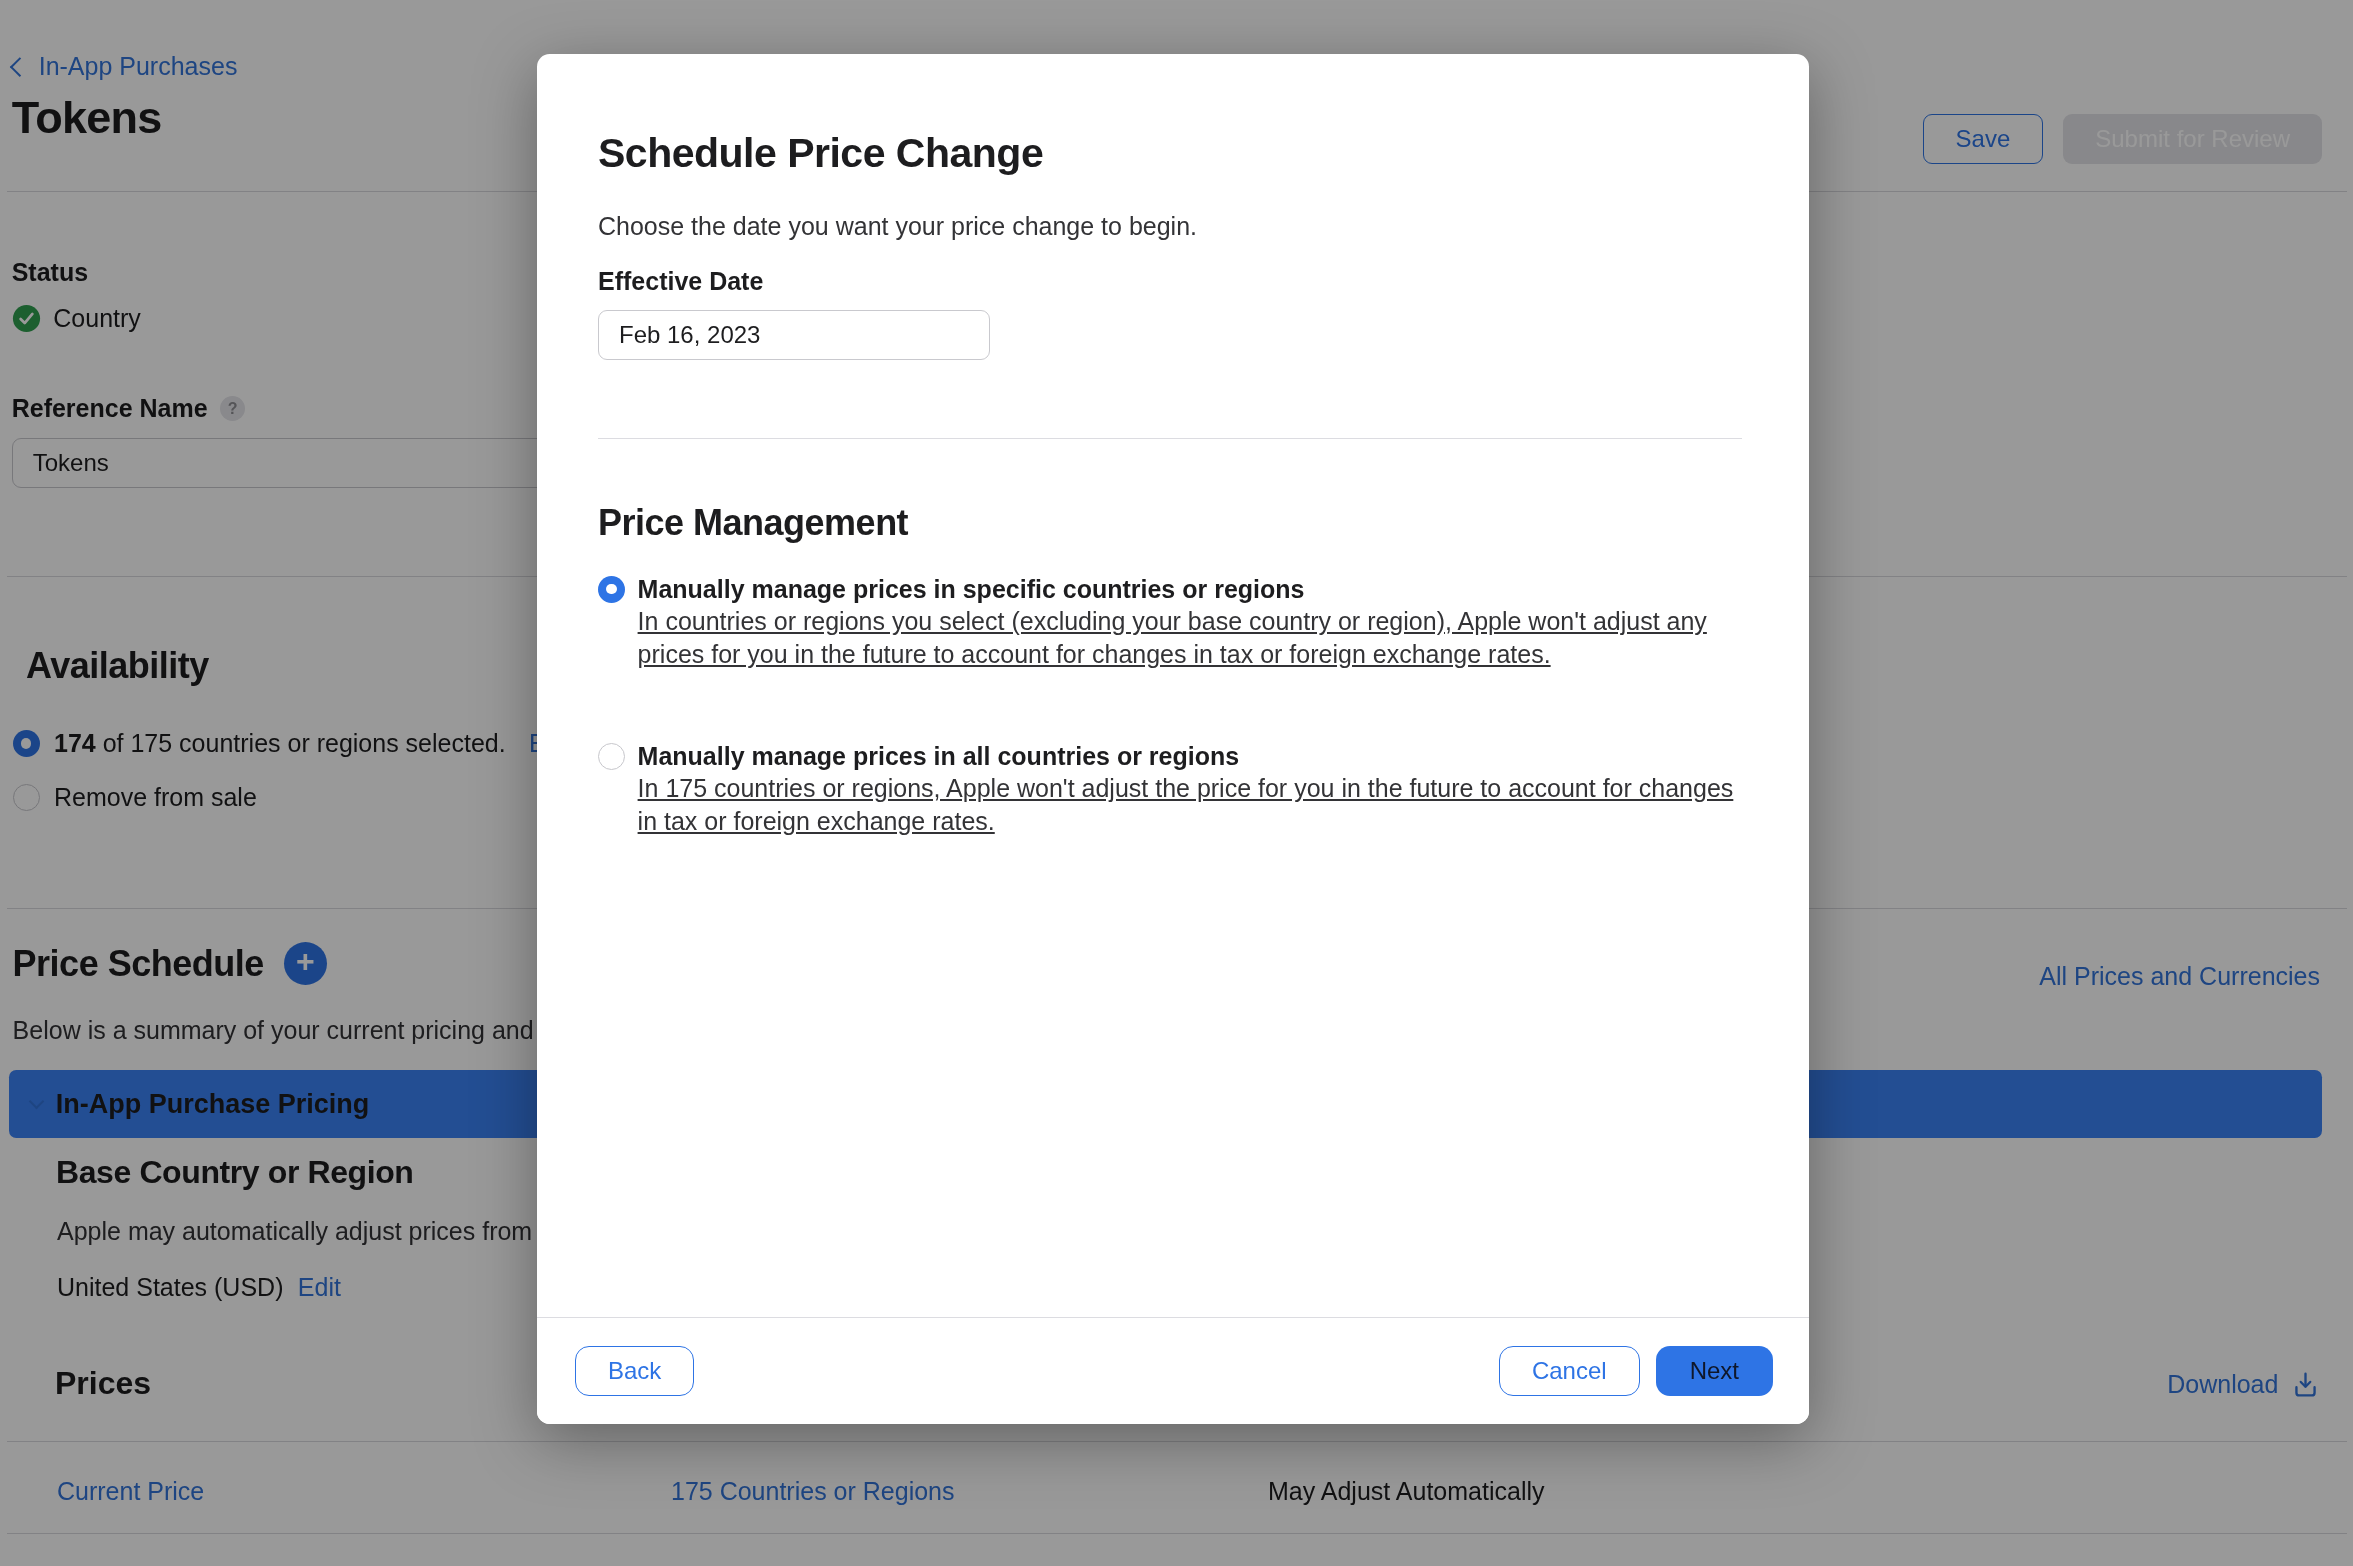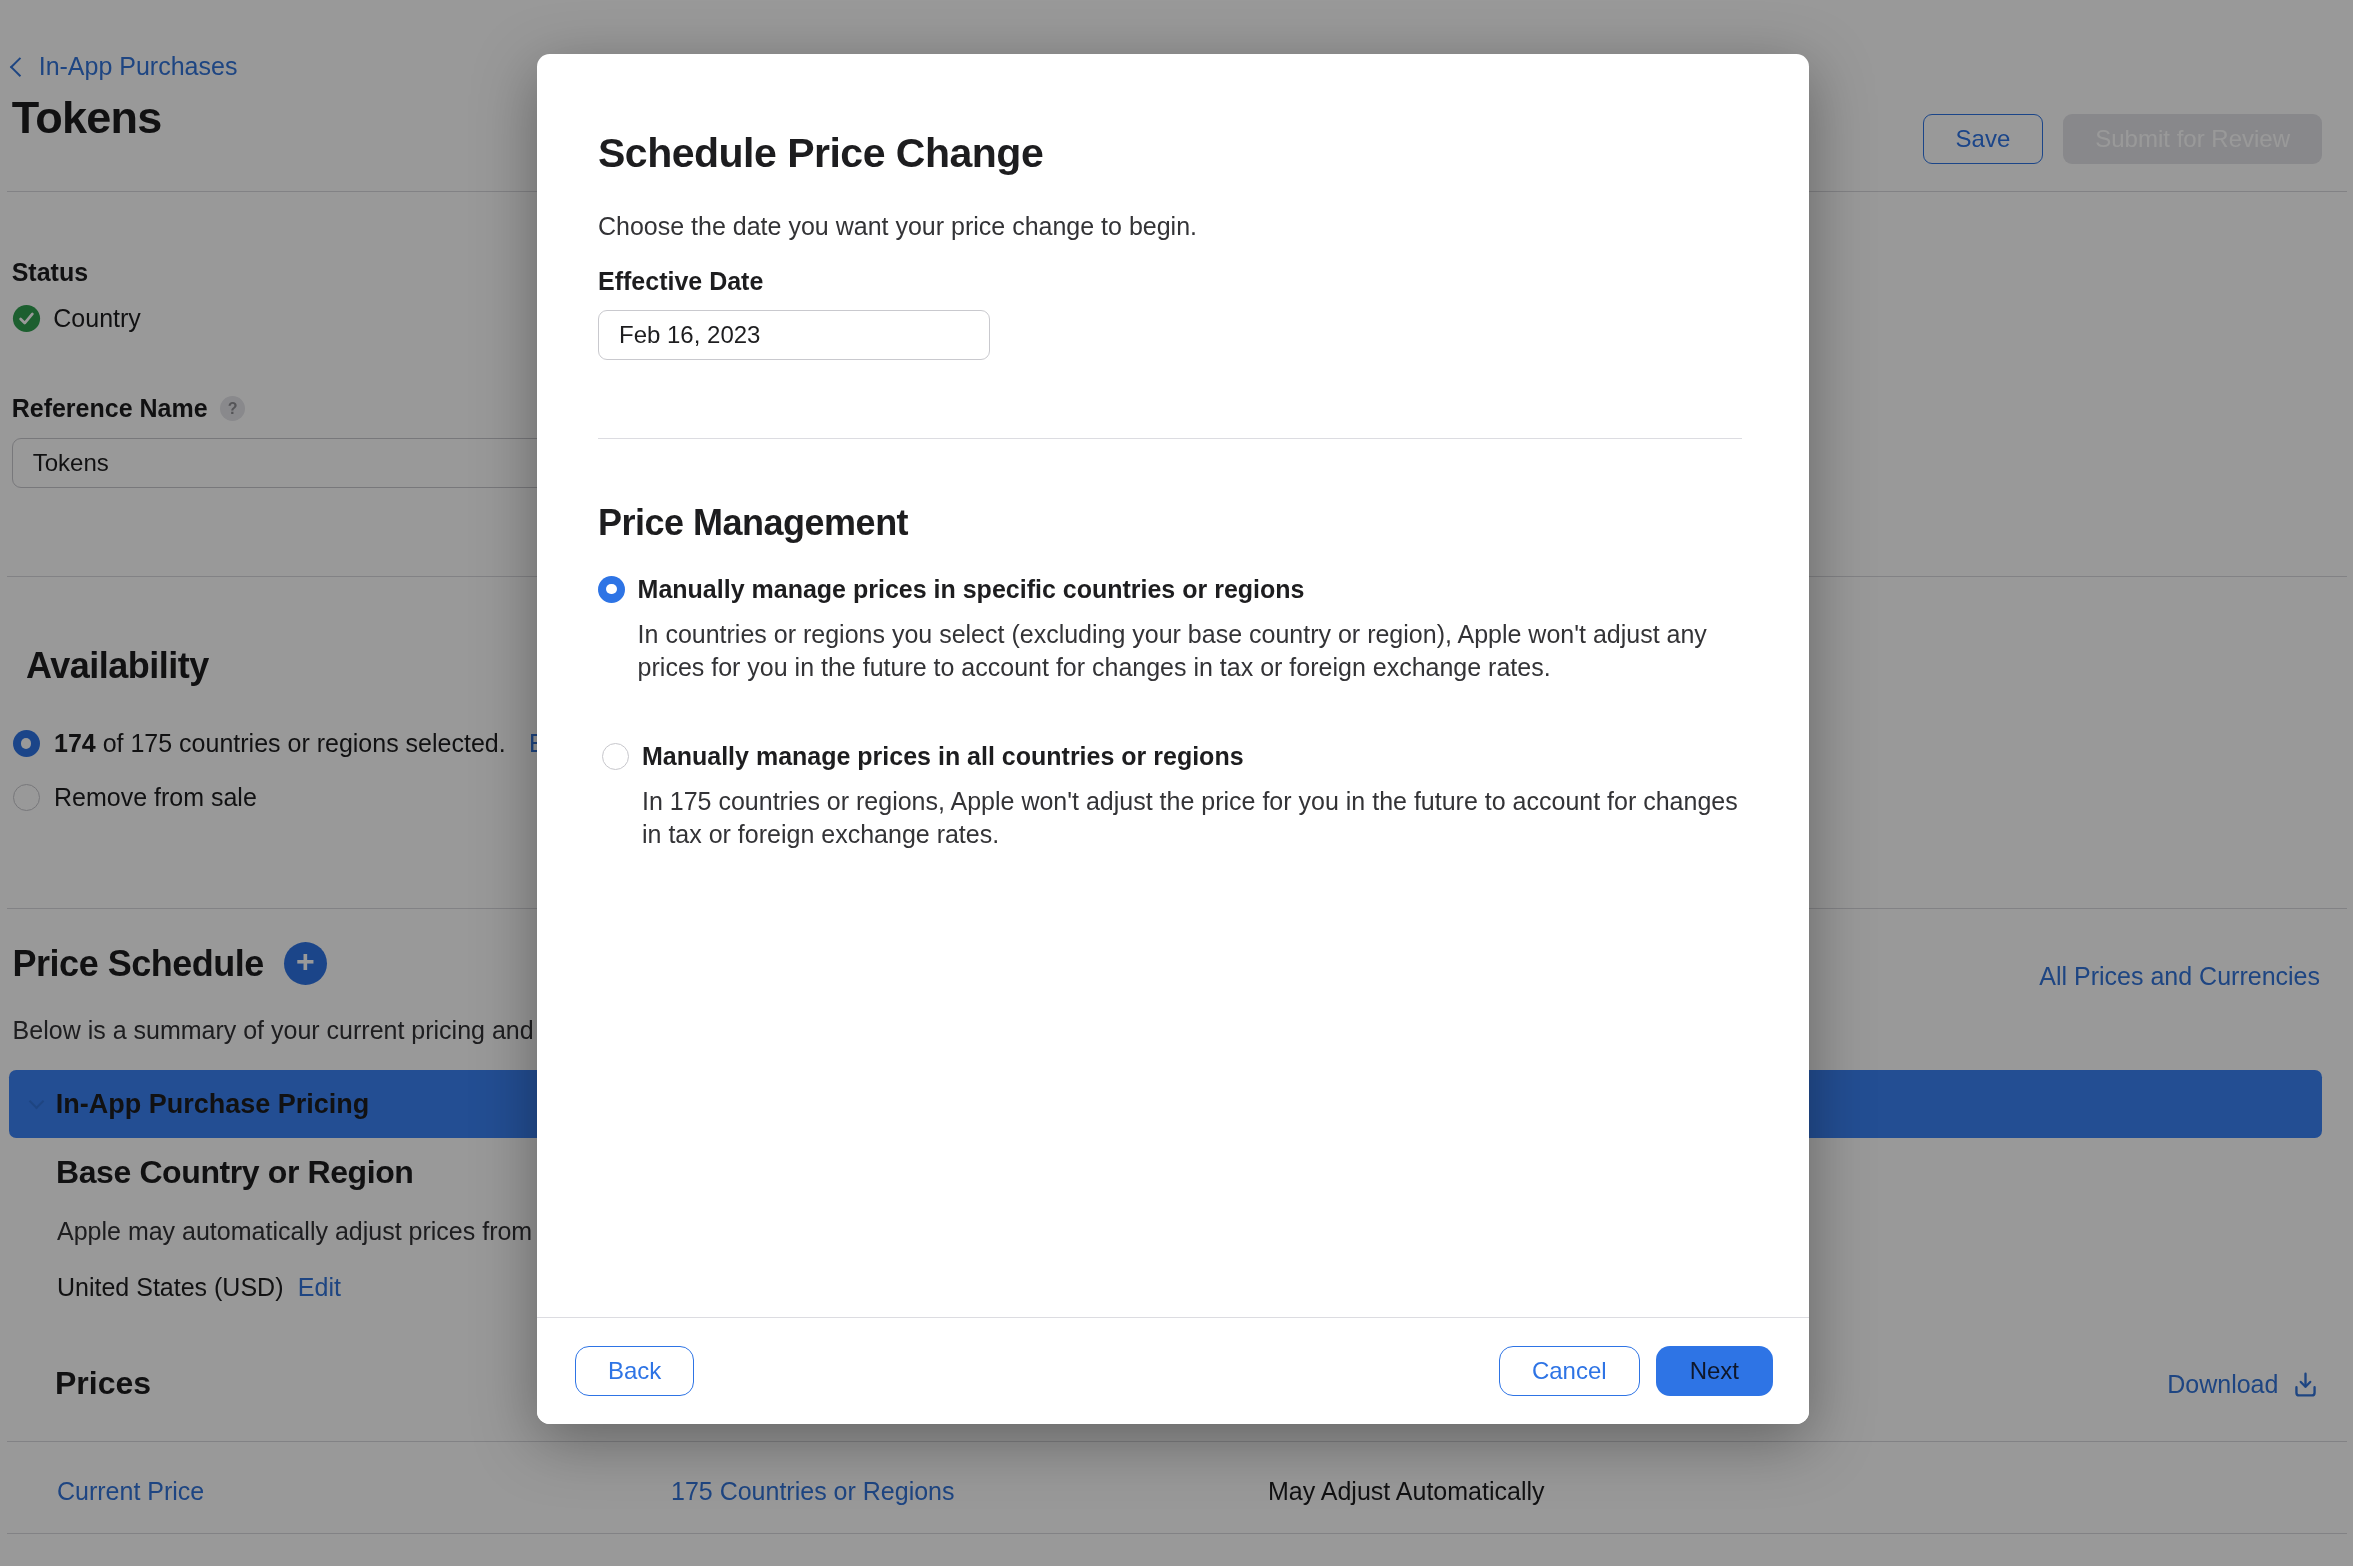"In countries or regions you" .option-desc { margin-top: 13px -> 0; text-decoration: none -> underline }
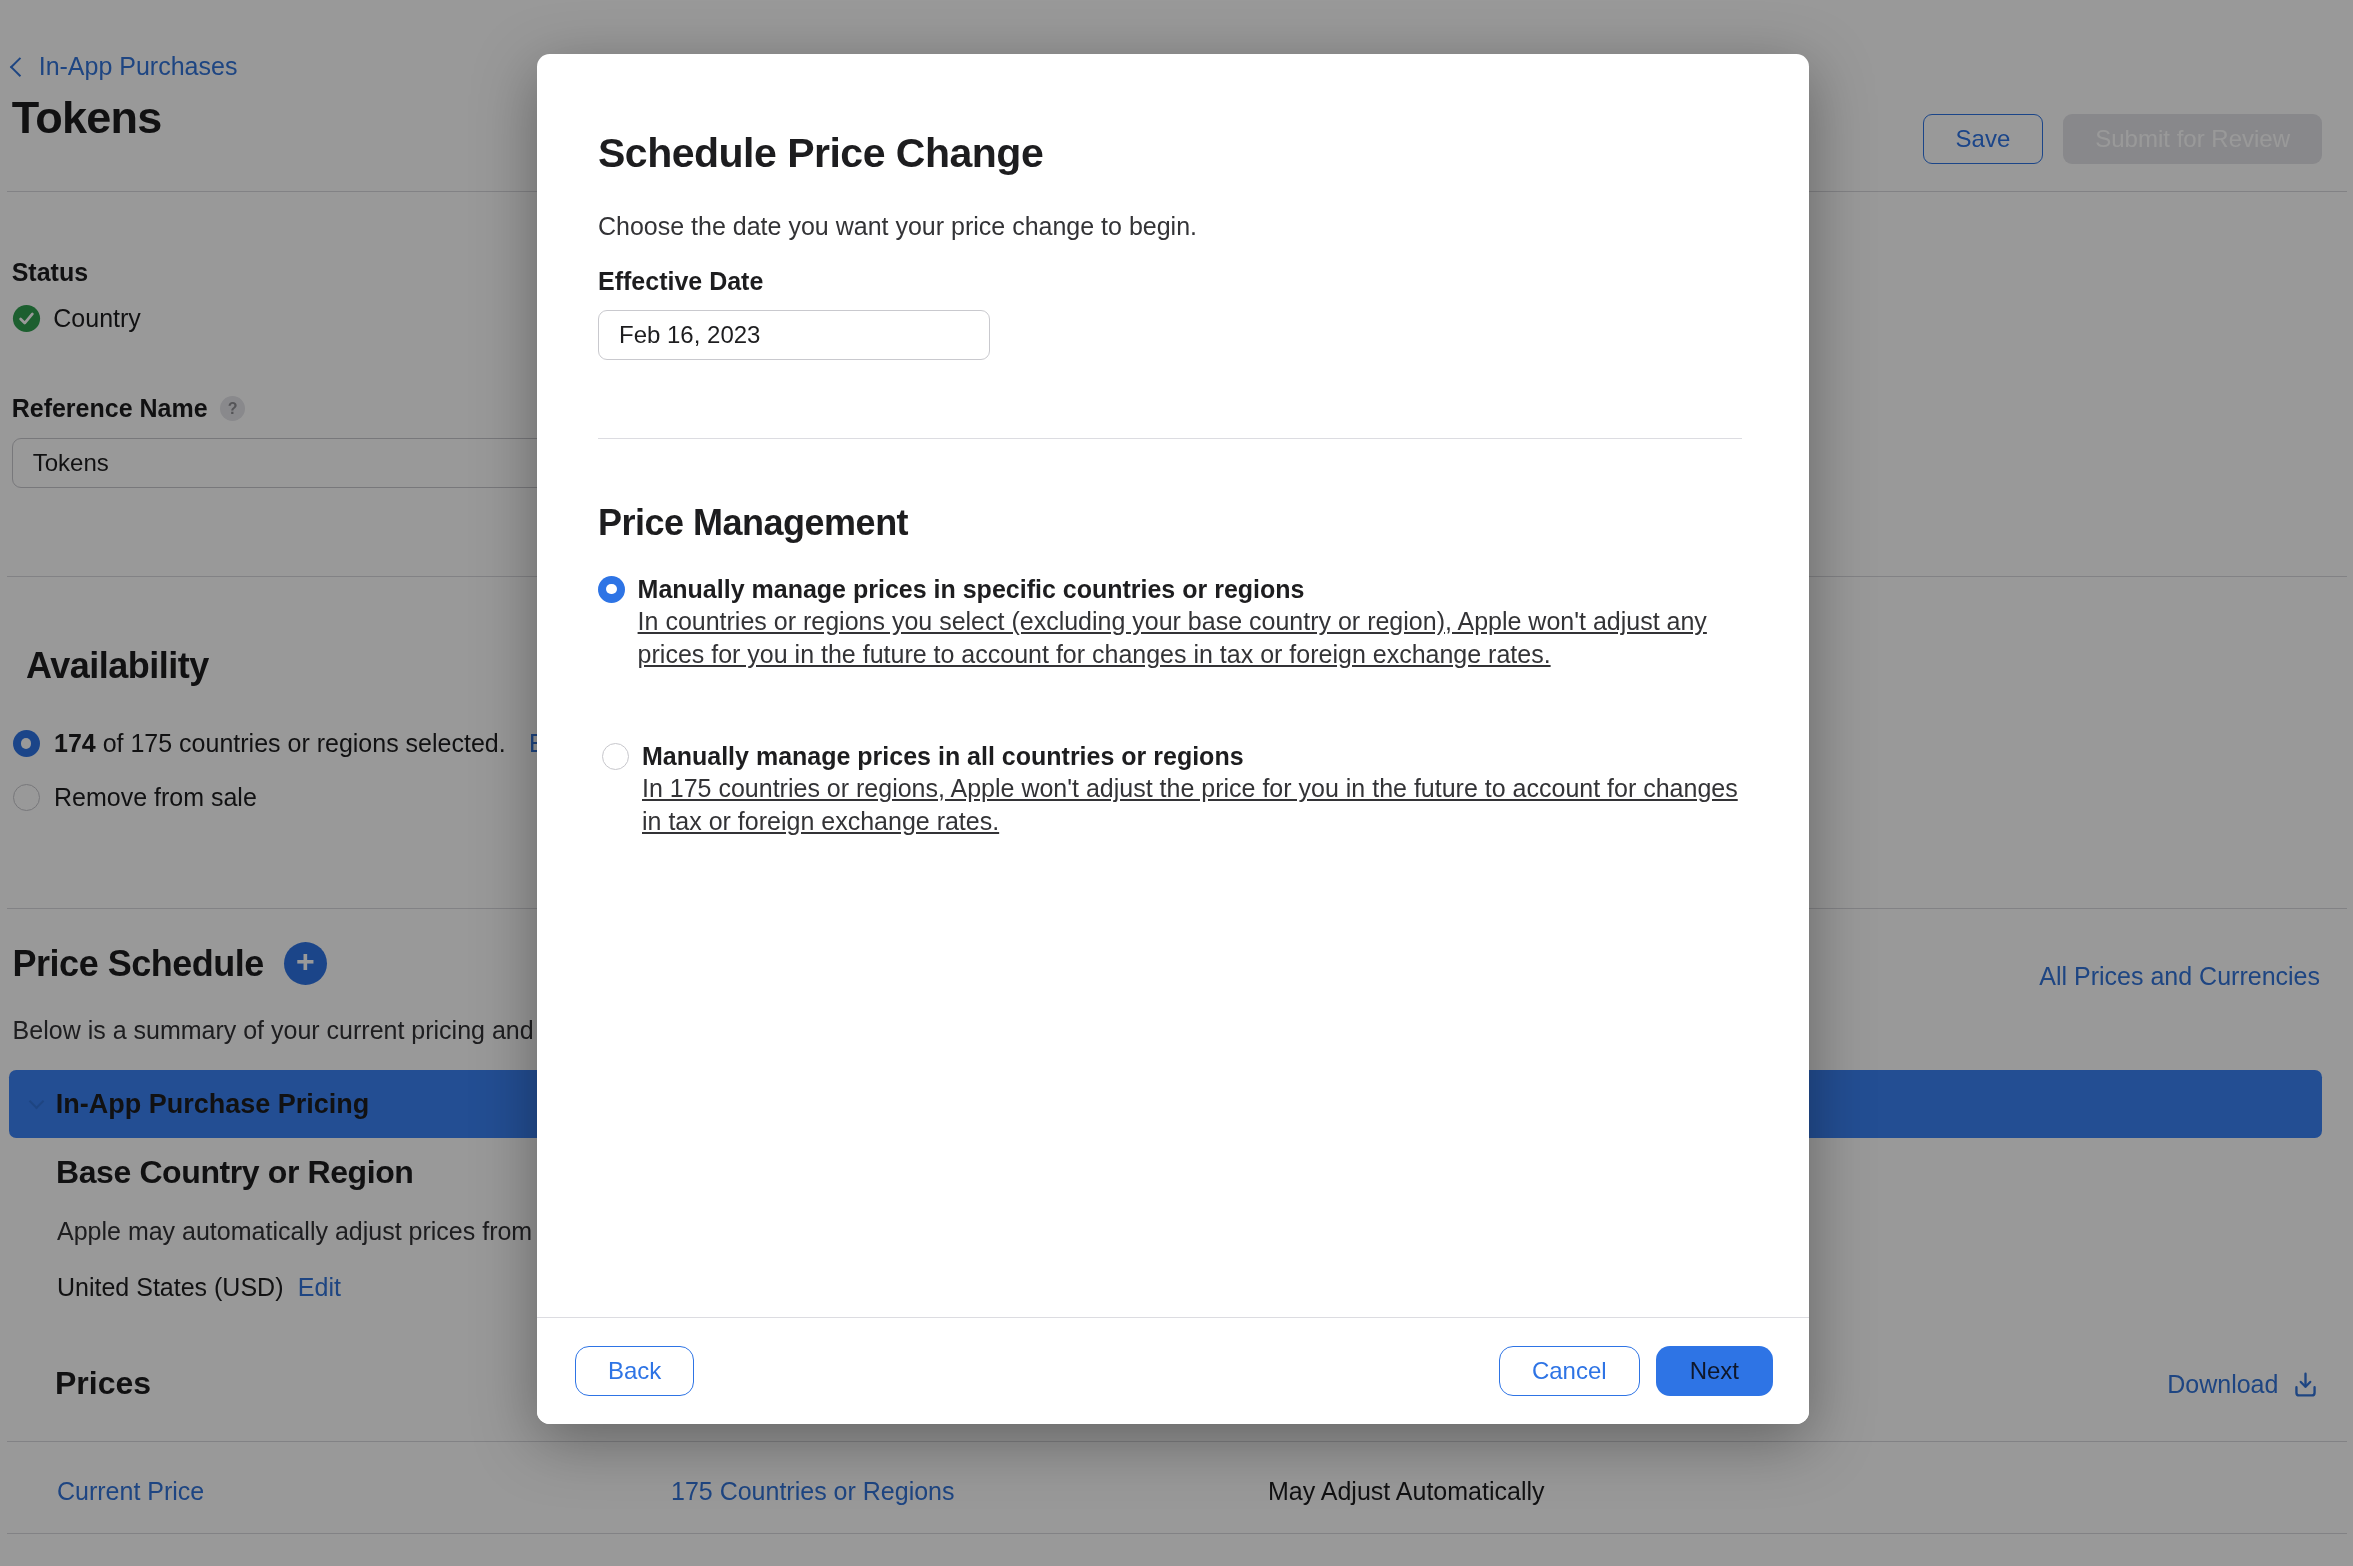"Manually manage prices in all" .option.o2 { justify-content: flex-end -> none }
